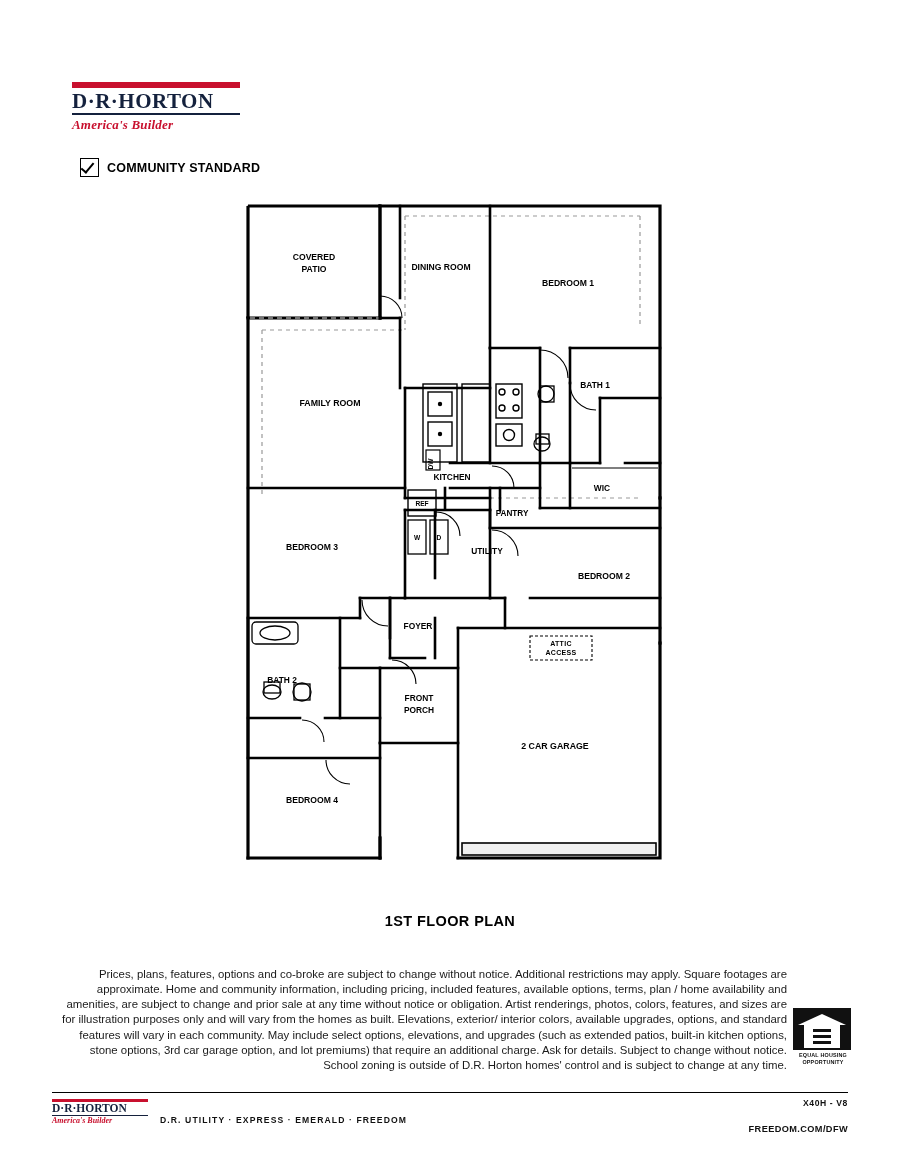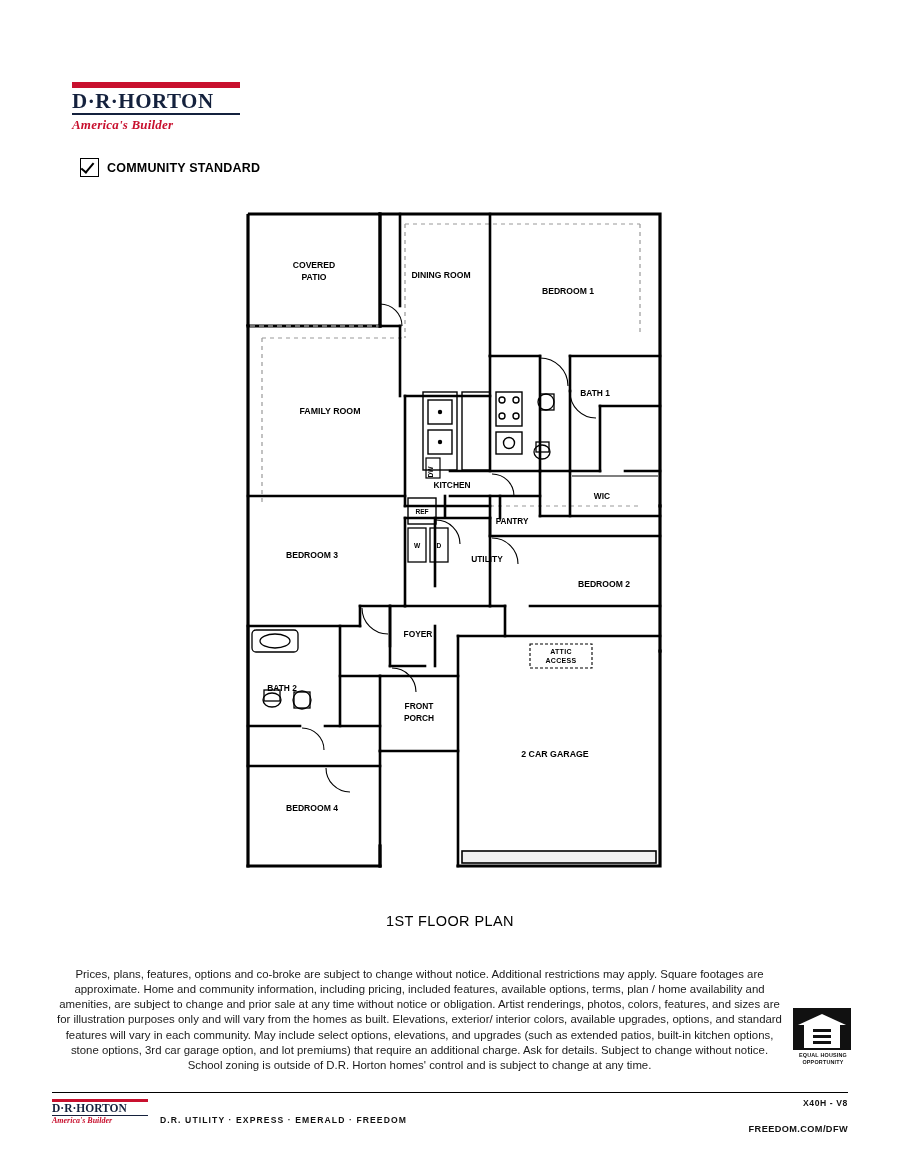"COVERED" #floorplan { top: 206px -> 198px }
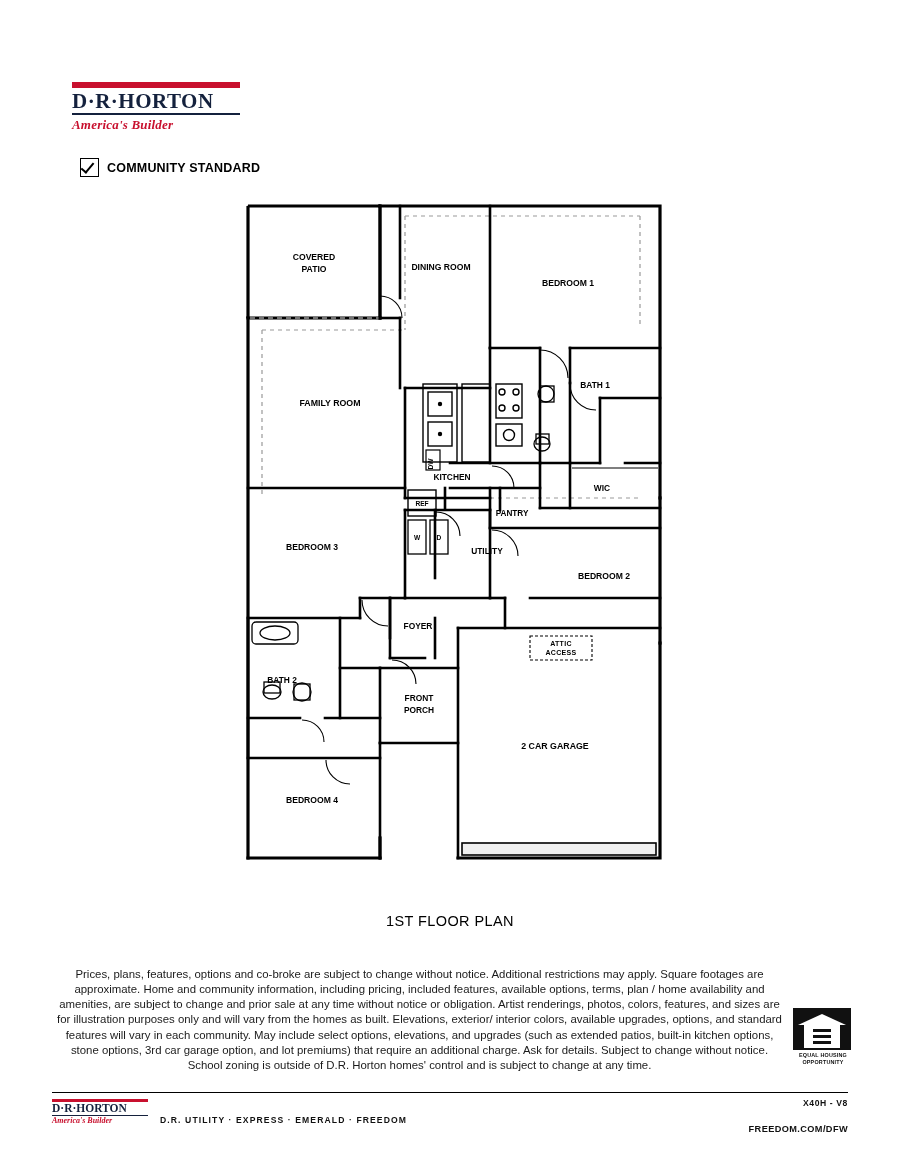"1ST FLOOR PLAN" #plan-title { font-weight: normal -> bold }
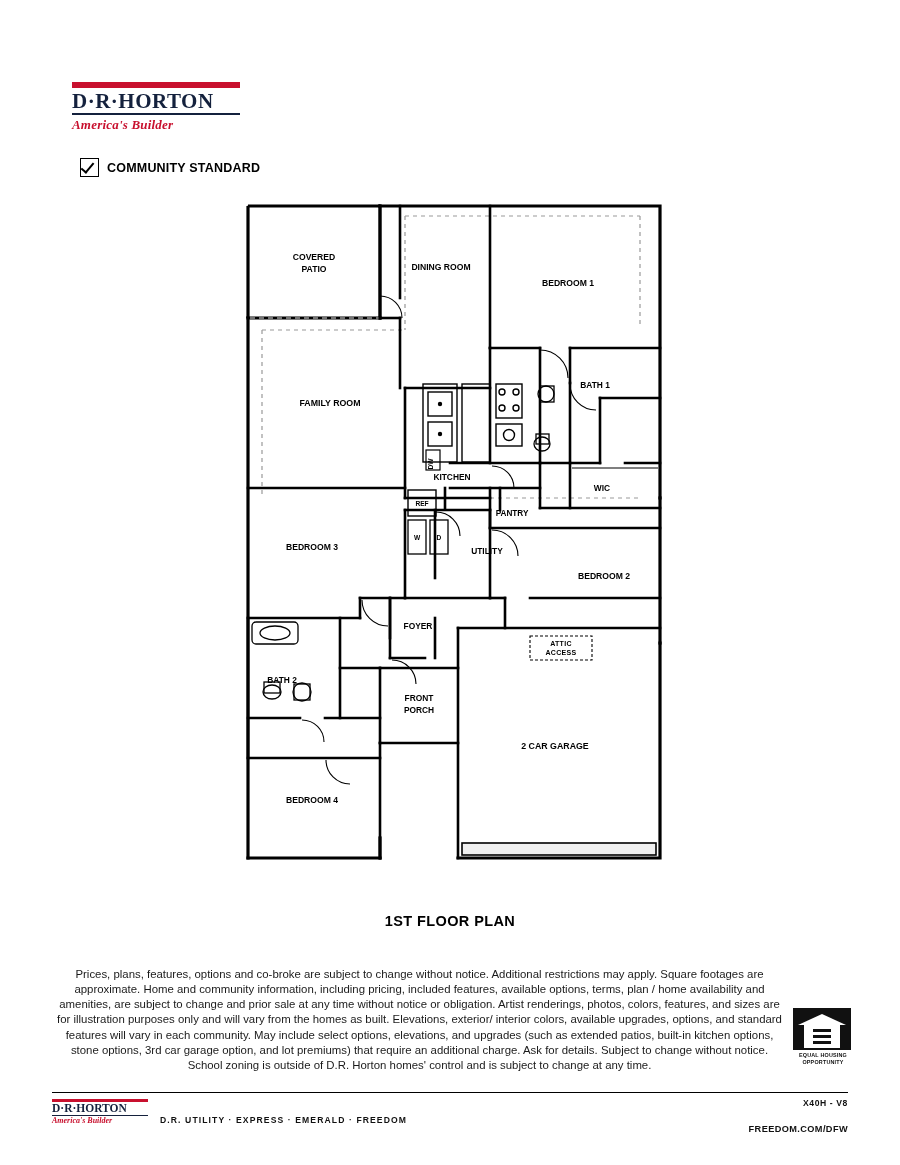"Prices, plans, features, options and" #disclaimer { text-align: center -> right }
